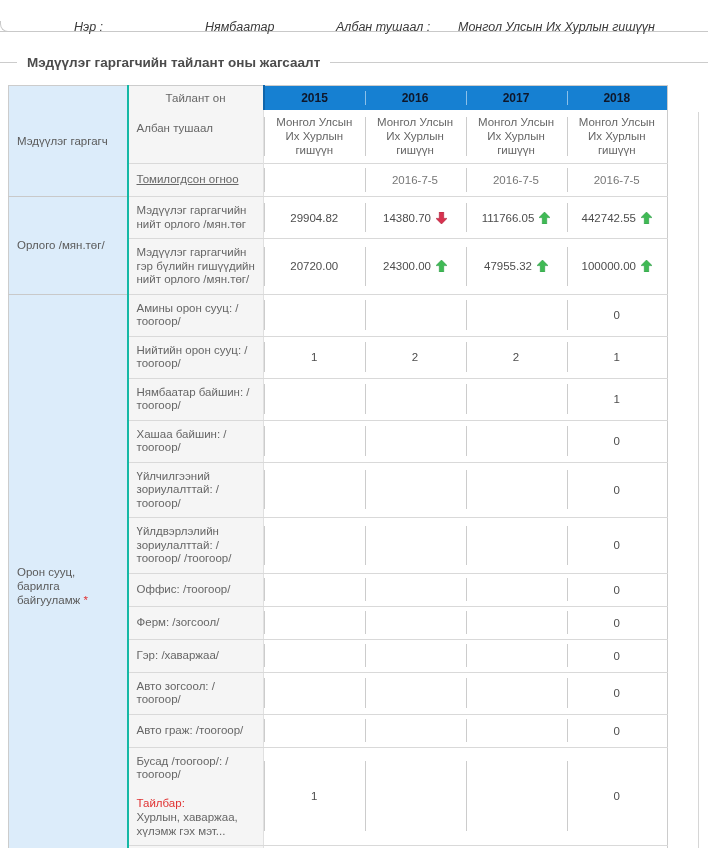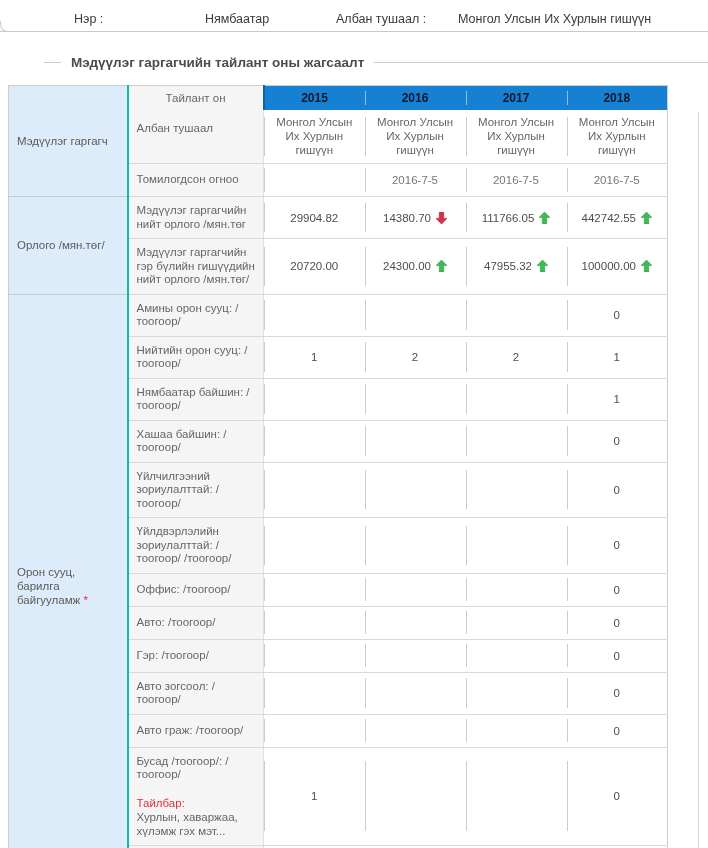"Нэр :" .topbar span { font-style: none -> italic; top: 12px -> 20px }
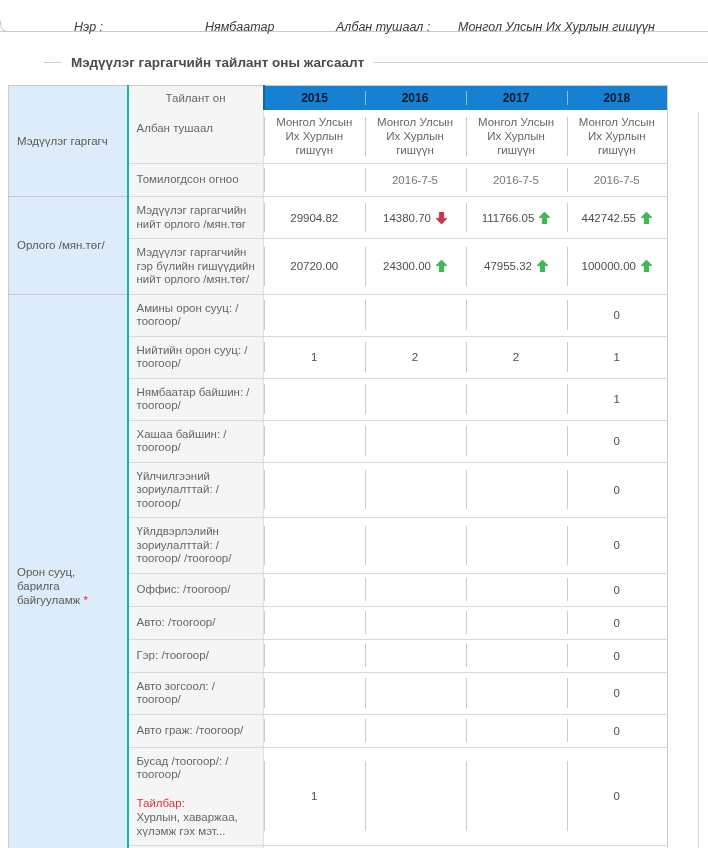"Мэдүүлэг гаргагчийн тайлант оны жагсаалт" .legend { padding-left: 44px -> none }
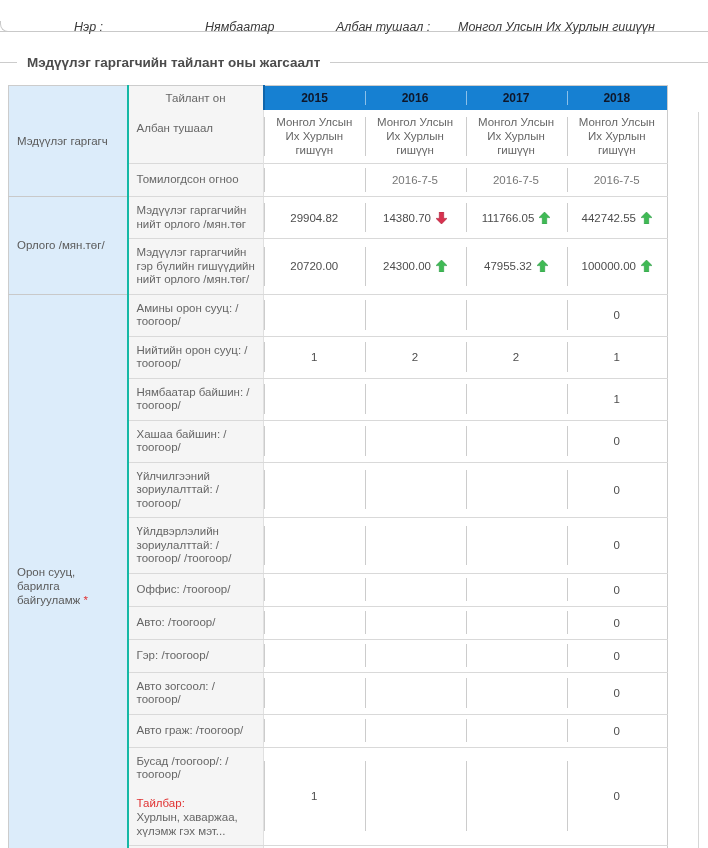"Томилогдсон огноо" .bti { text-decoration: none -> underline }
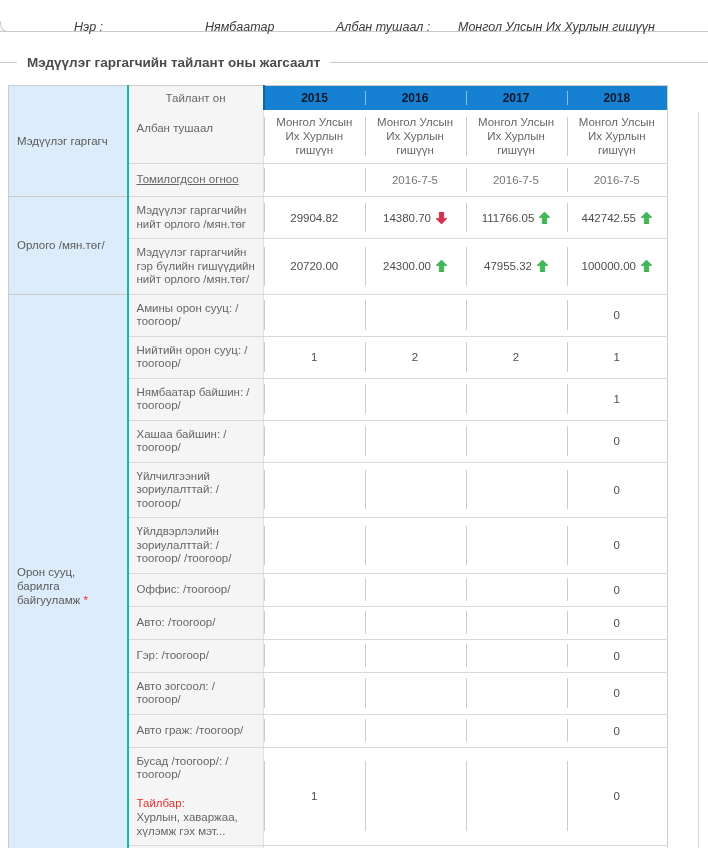"Авто: /тоогоор/" div.lab { text: Авто: /тоогоор/ -> Ферм: /зогсоол/ }
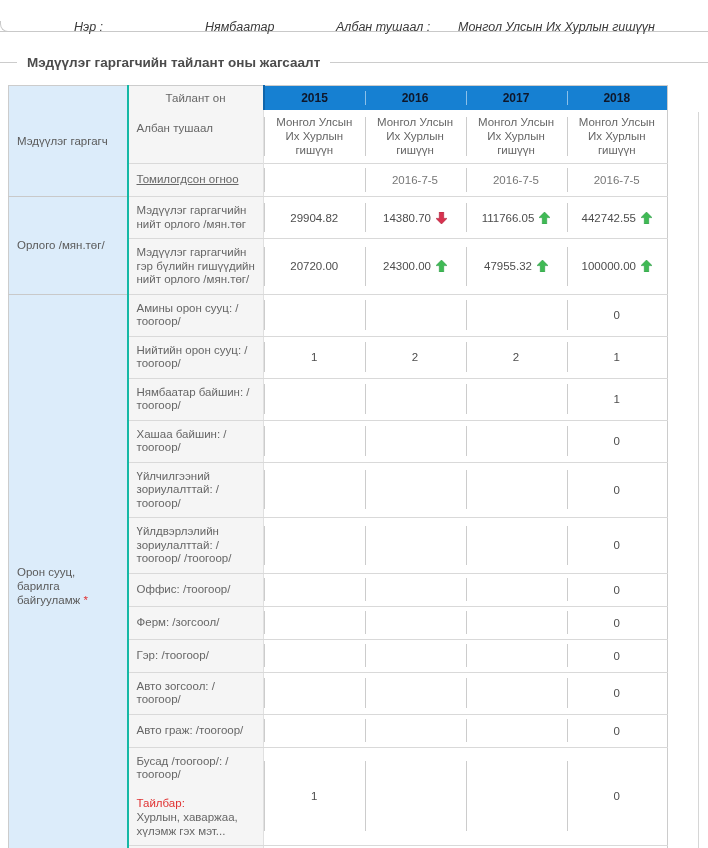"Гэр: /тоогоор/" div.lab { text: /тоогоор/ -> /хаваржаа/ }
